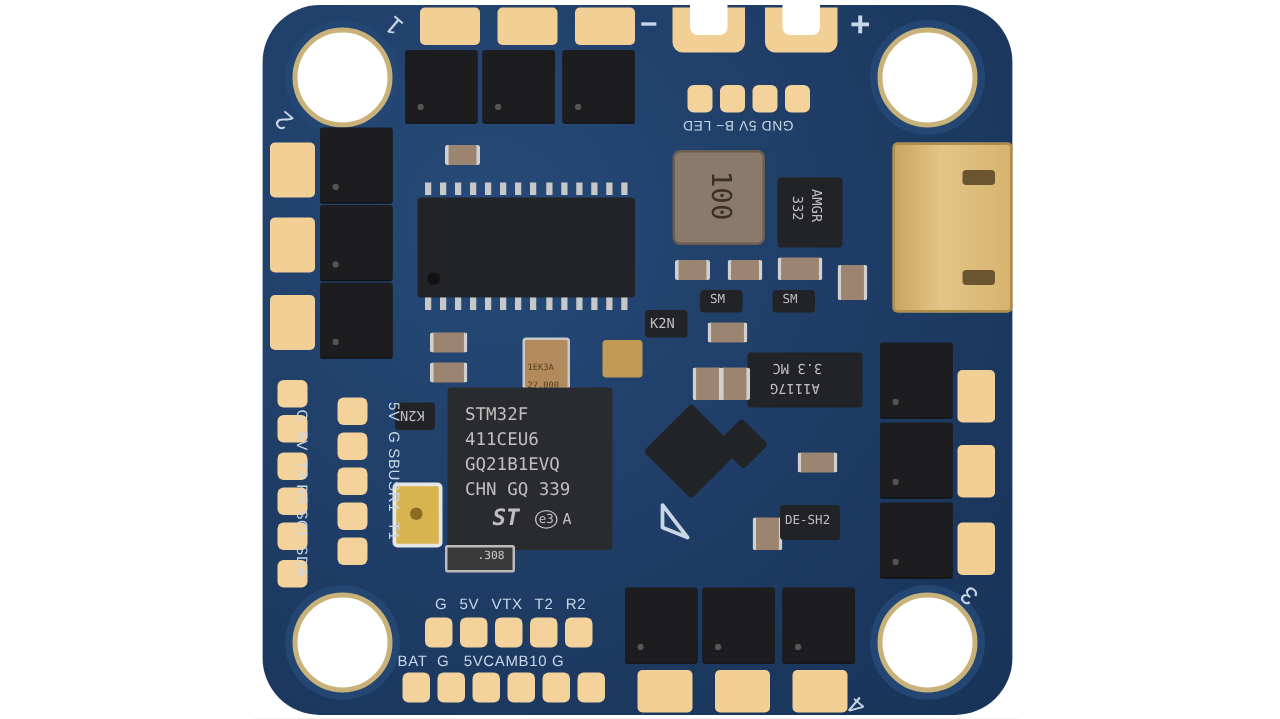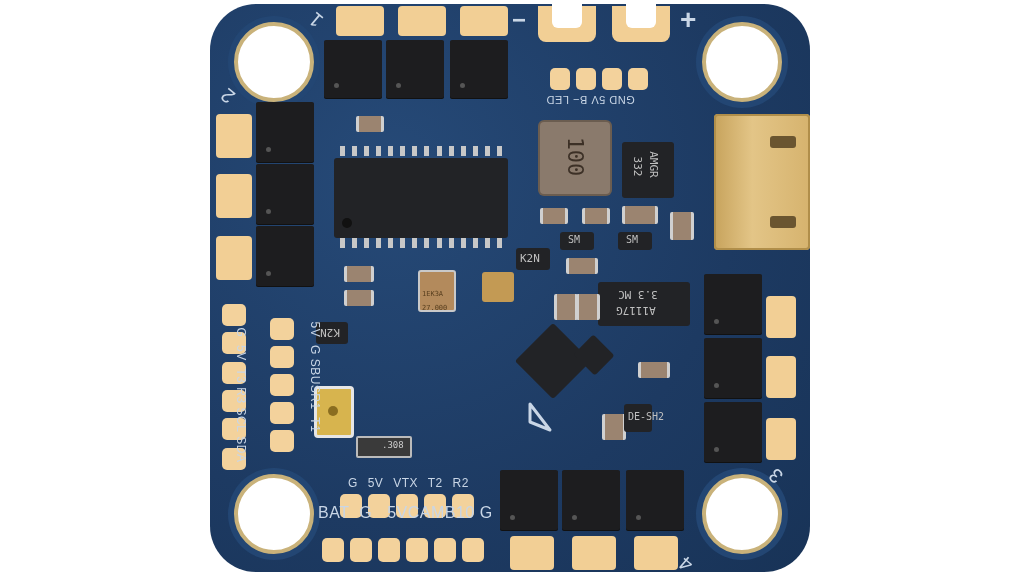"STM32F" div.chip { html: none -> <div> <div>STM32F</div> <div>411CEU6</div> <div>GQ21B1EVQ</div> <div>CHN GQ 339</div> <div>ST</div> <div>e3</div> <div>A</div> </div> }
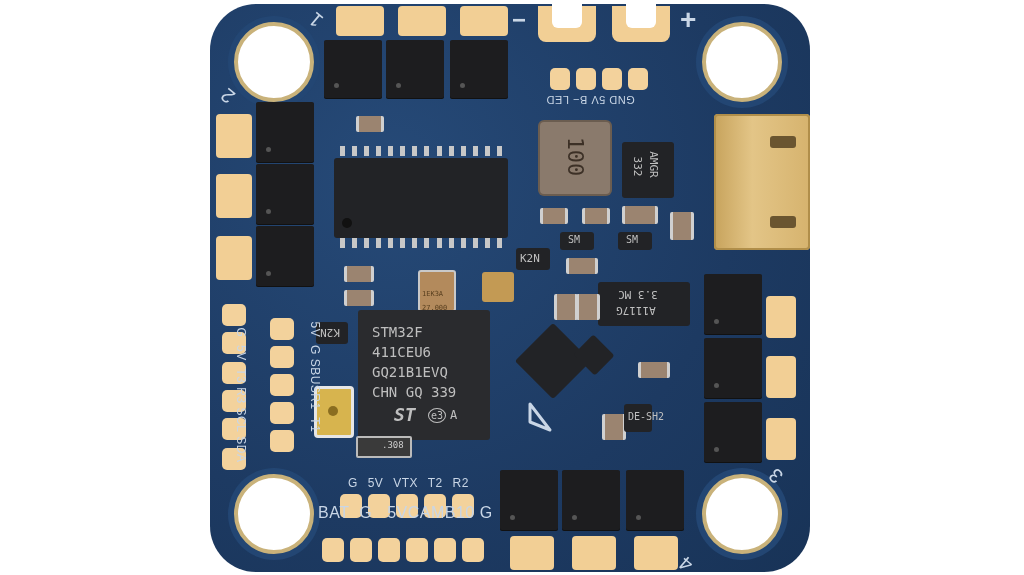"DE-SH2" div.chip { width: 28px -> 48px }
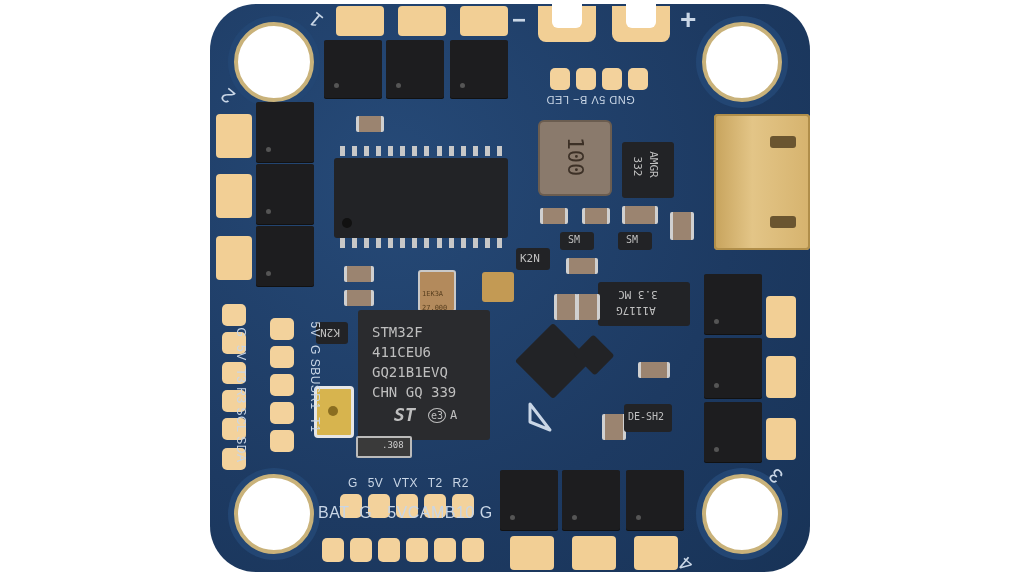"BAT G 5VCAMB10 G" div.silk { font-size: 16px -> 12px; top: 500px -> 518px }
